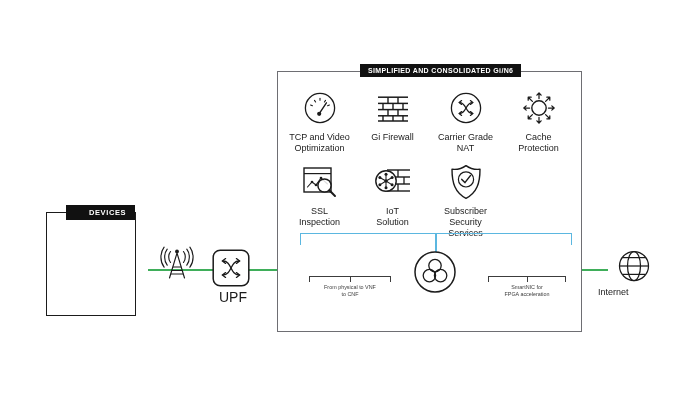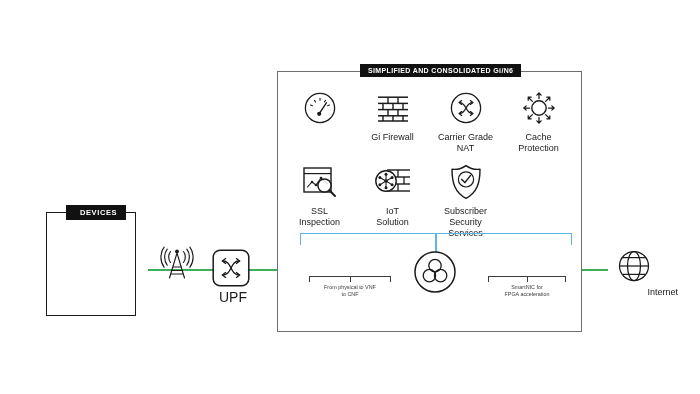"TCP and Video" div.icon-label { html: none -> <div>TCP and Video Optimization</div> }
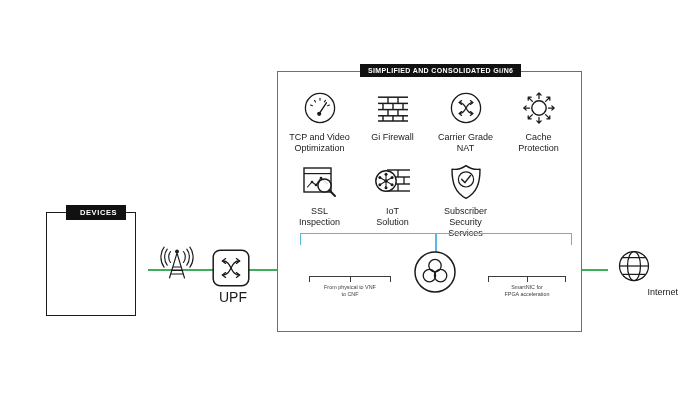"DEVICES" .devices-badge { padding: 3px 9px 3px 14px -> 3px 9px 3px 23px }
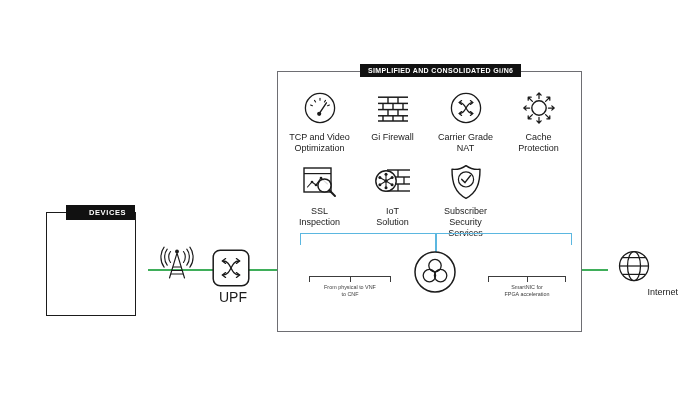"Internet" .internet-label { text-align: right -> left }
